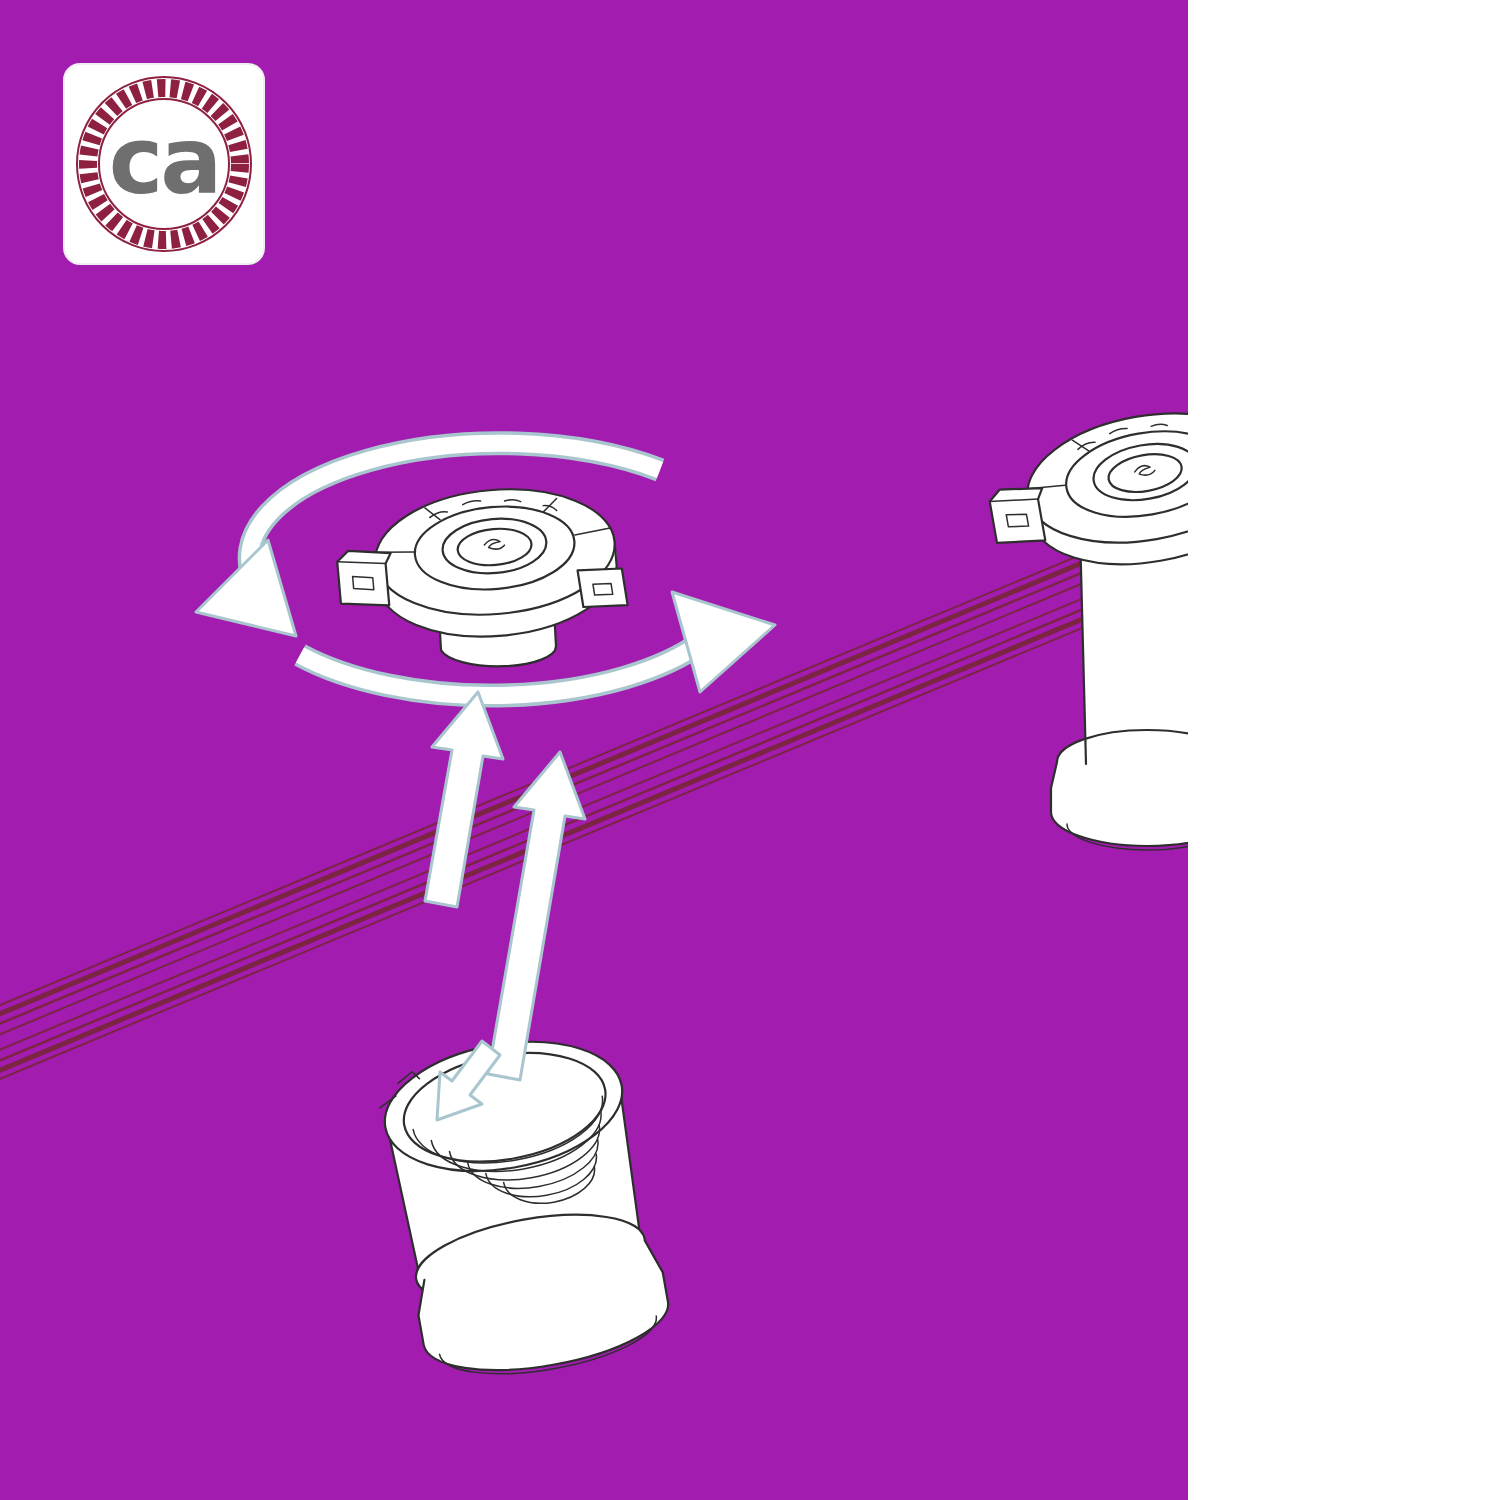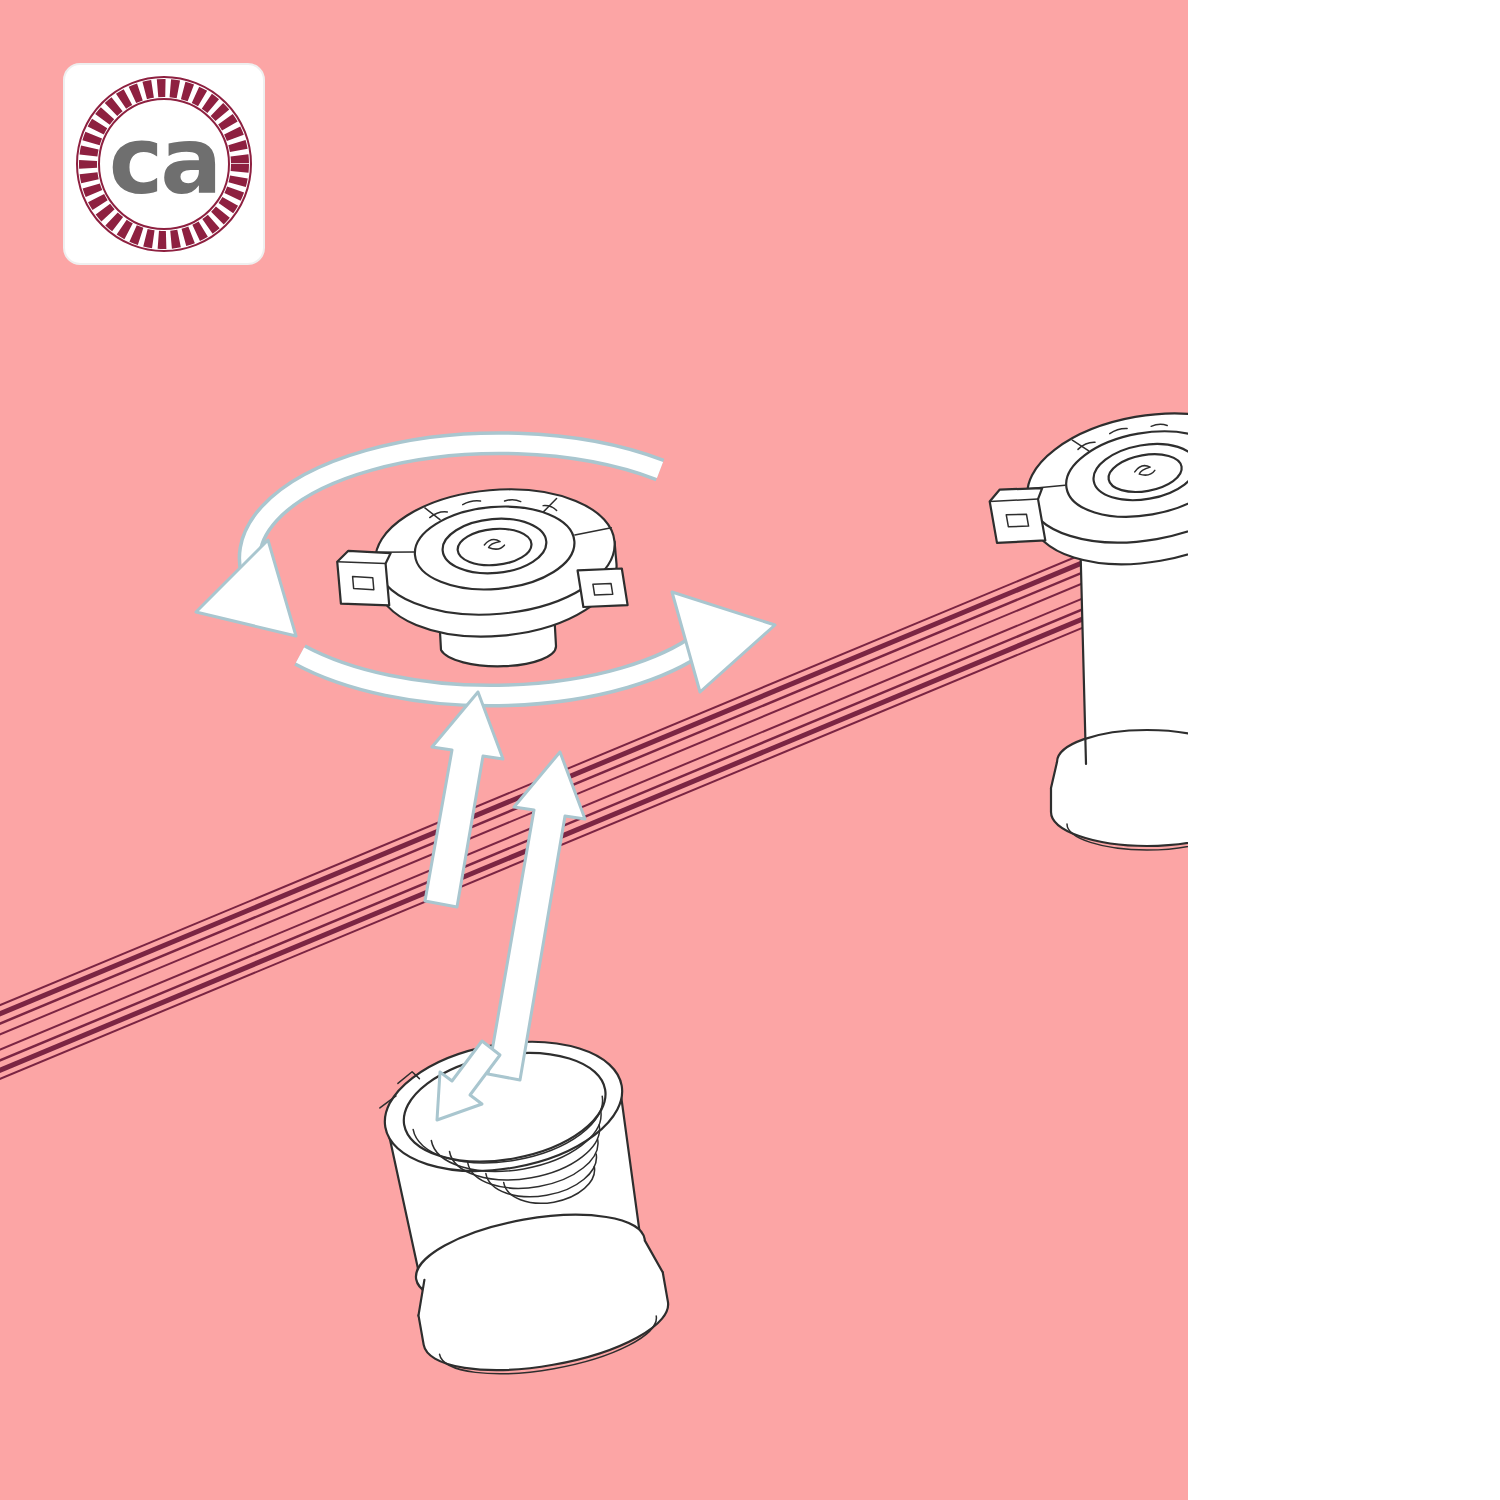"ca" .stage { background: #fca5a5 -> #a21caf }
